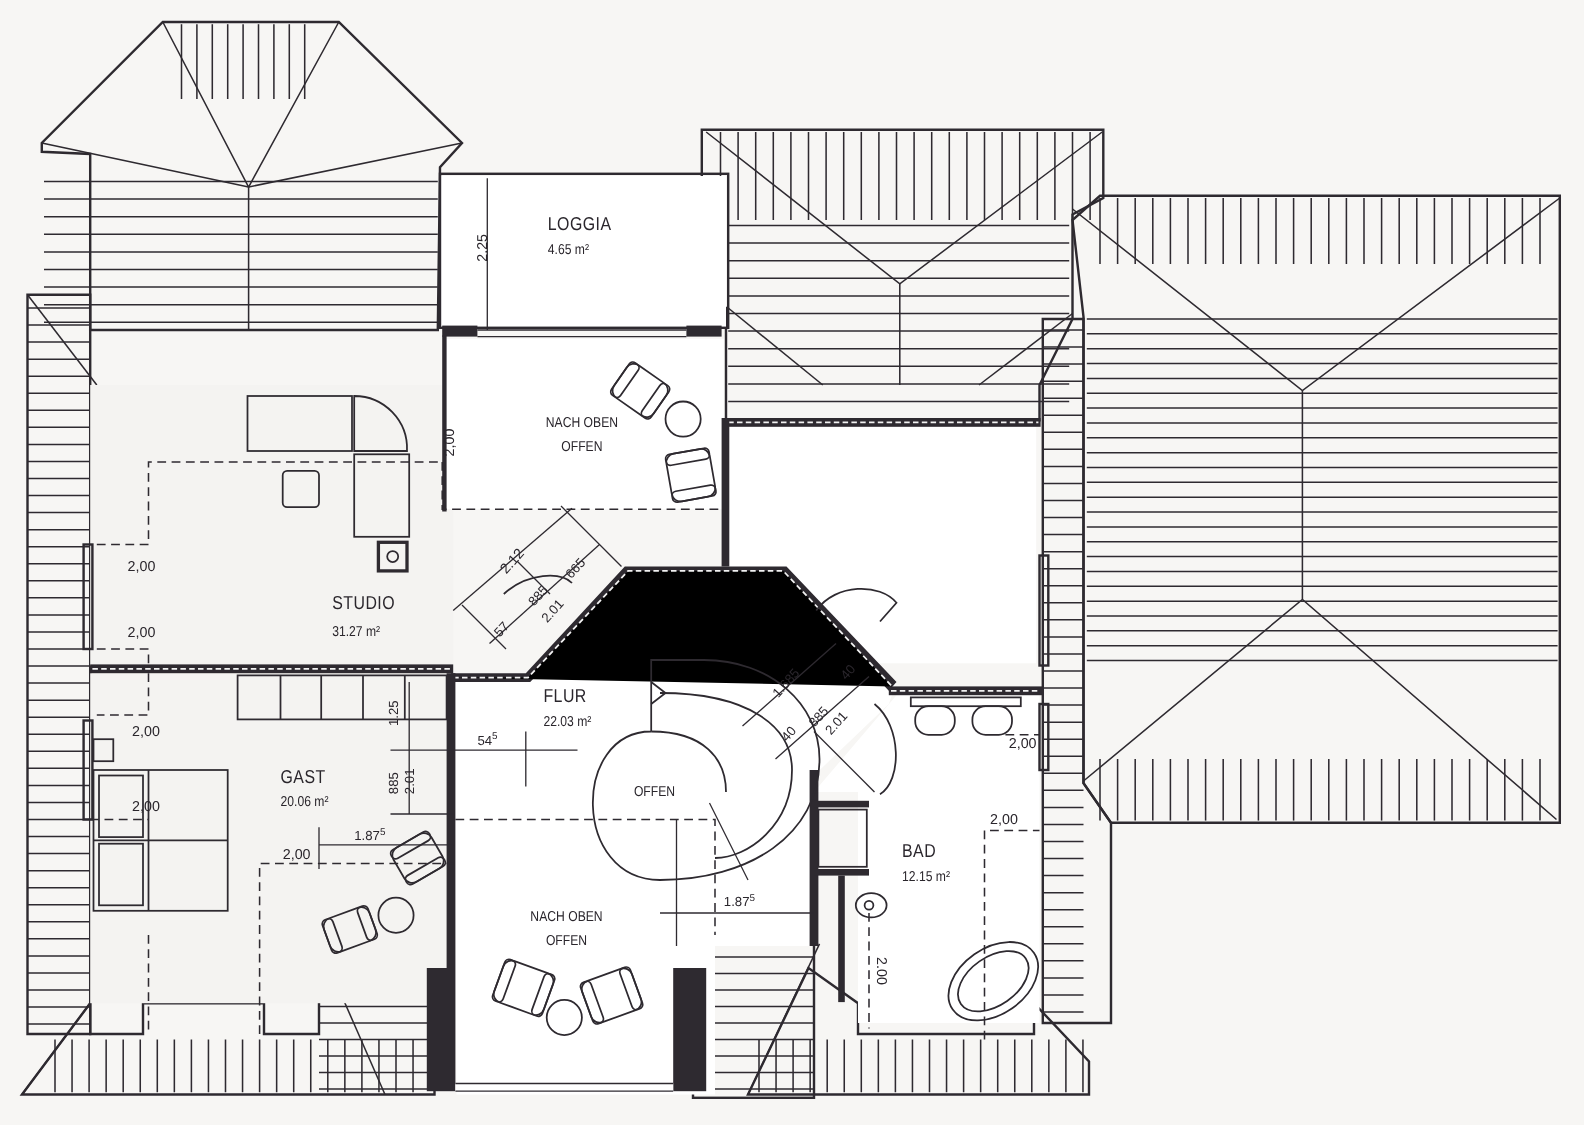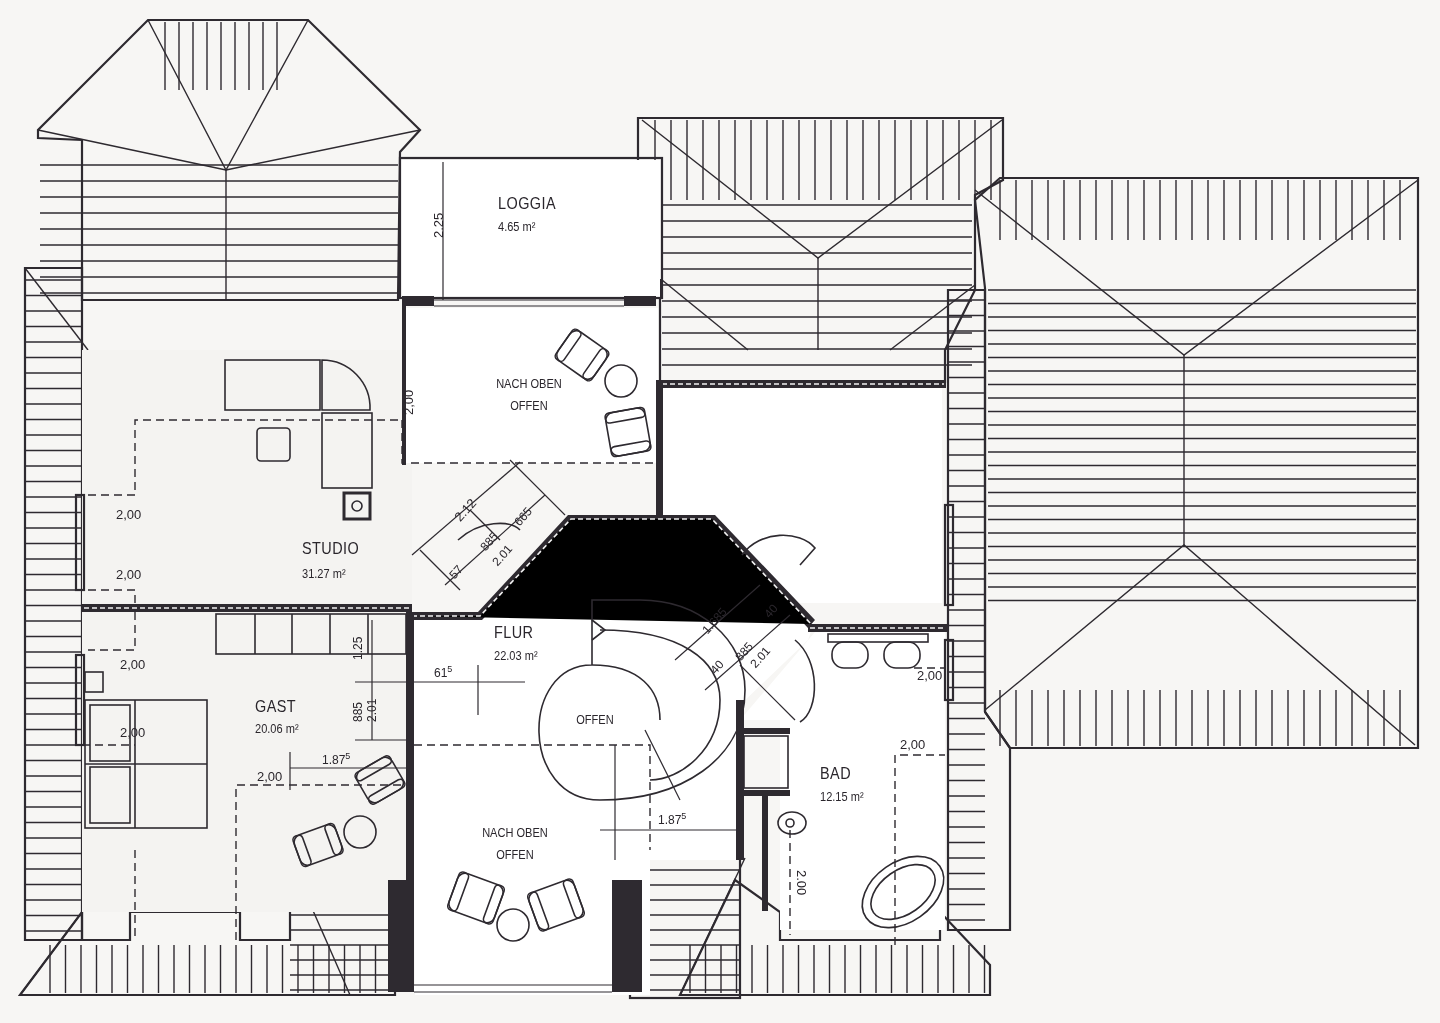"61" span { text: 61 -> 54 }
